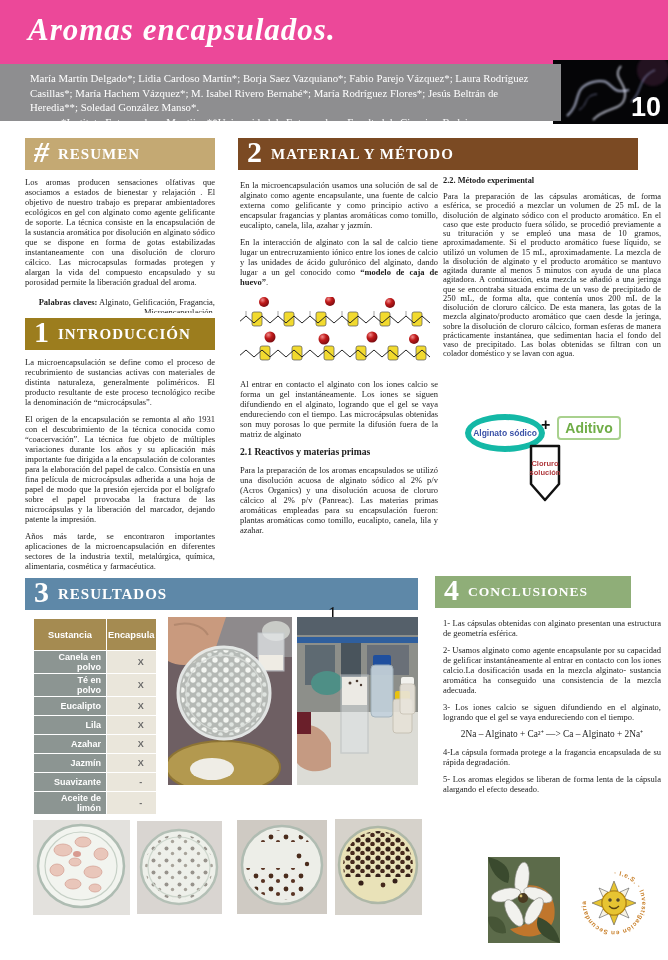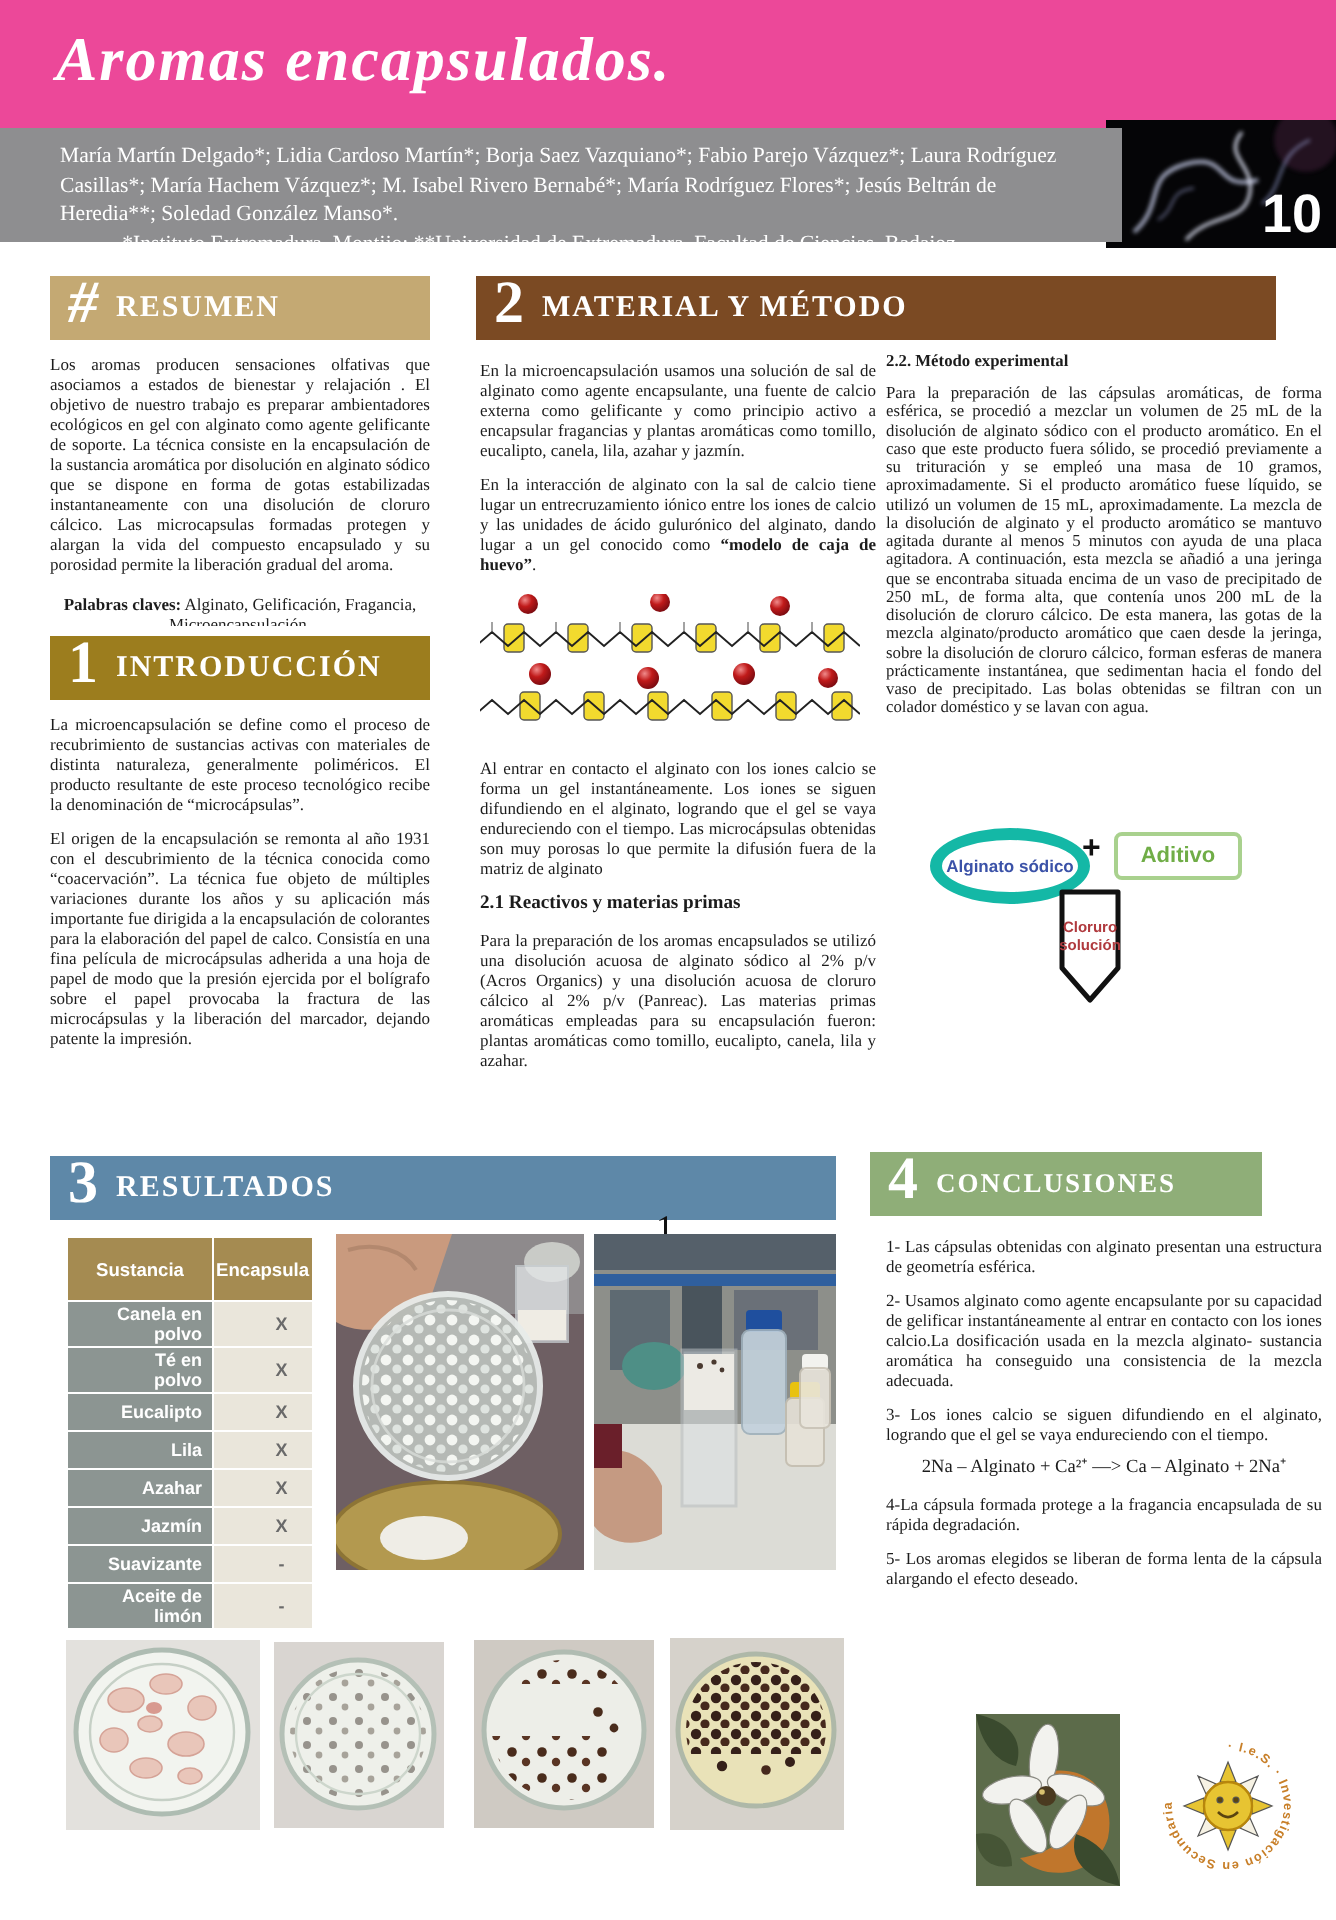"Palabras claves: Alginato, Gelificación," .col-res .kw { text-align: center -> right }
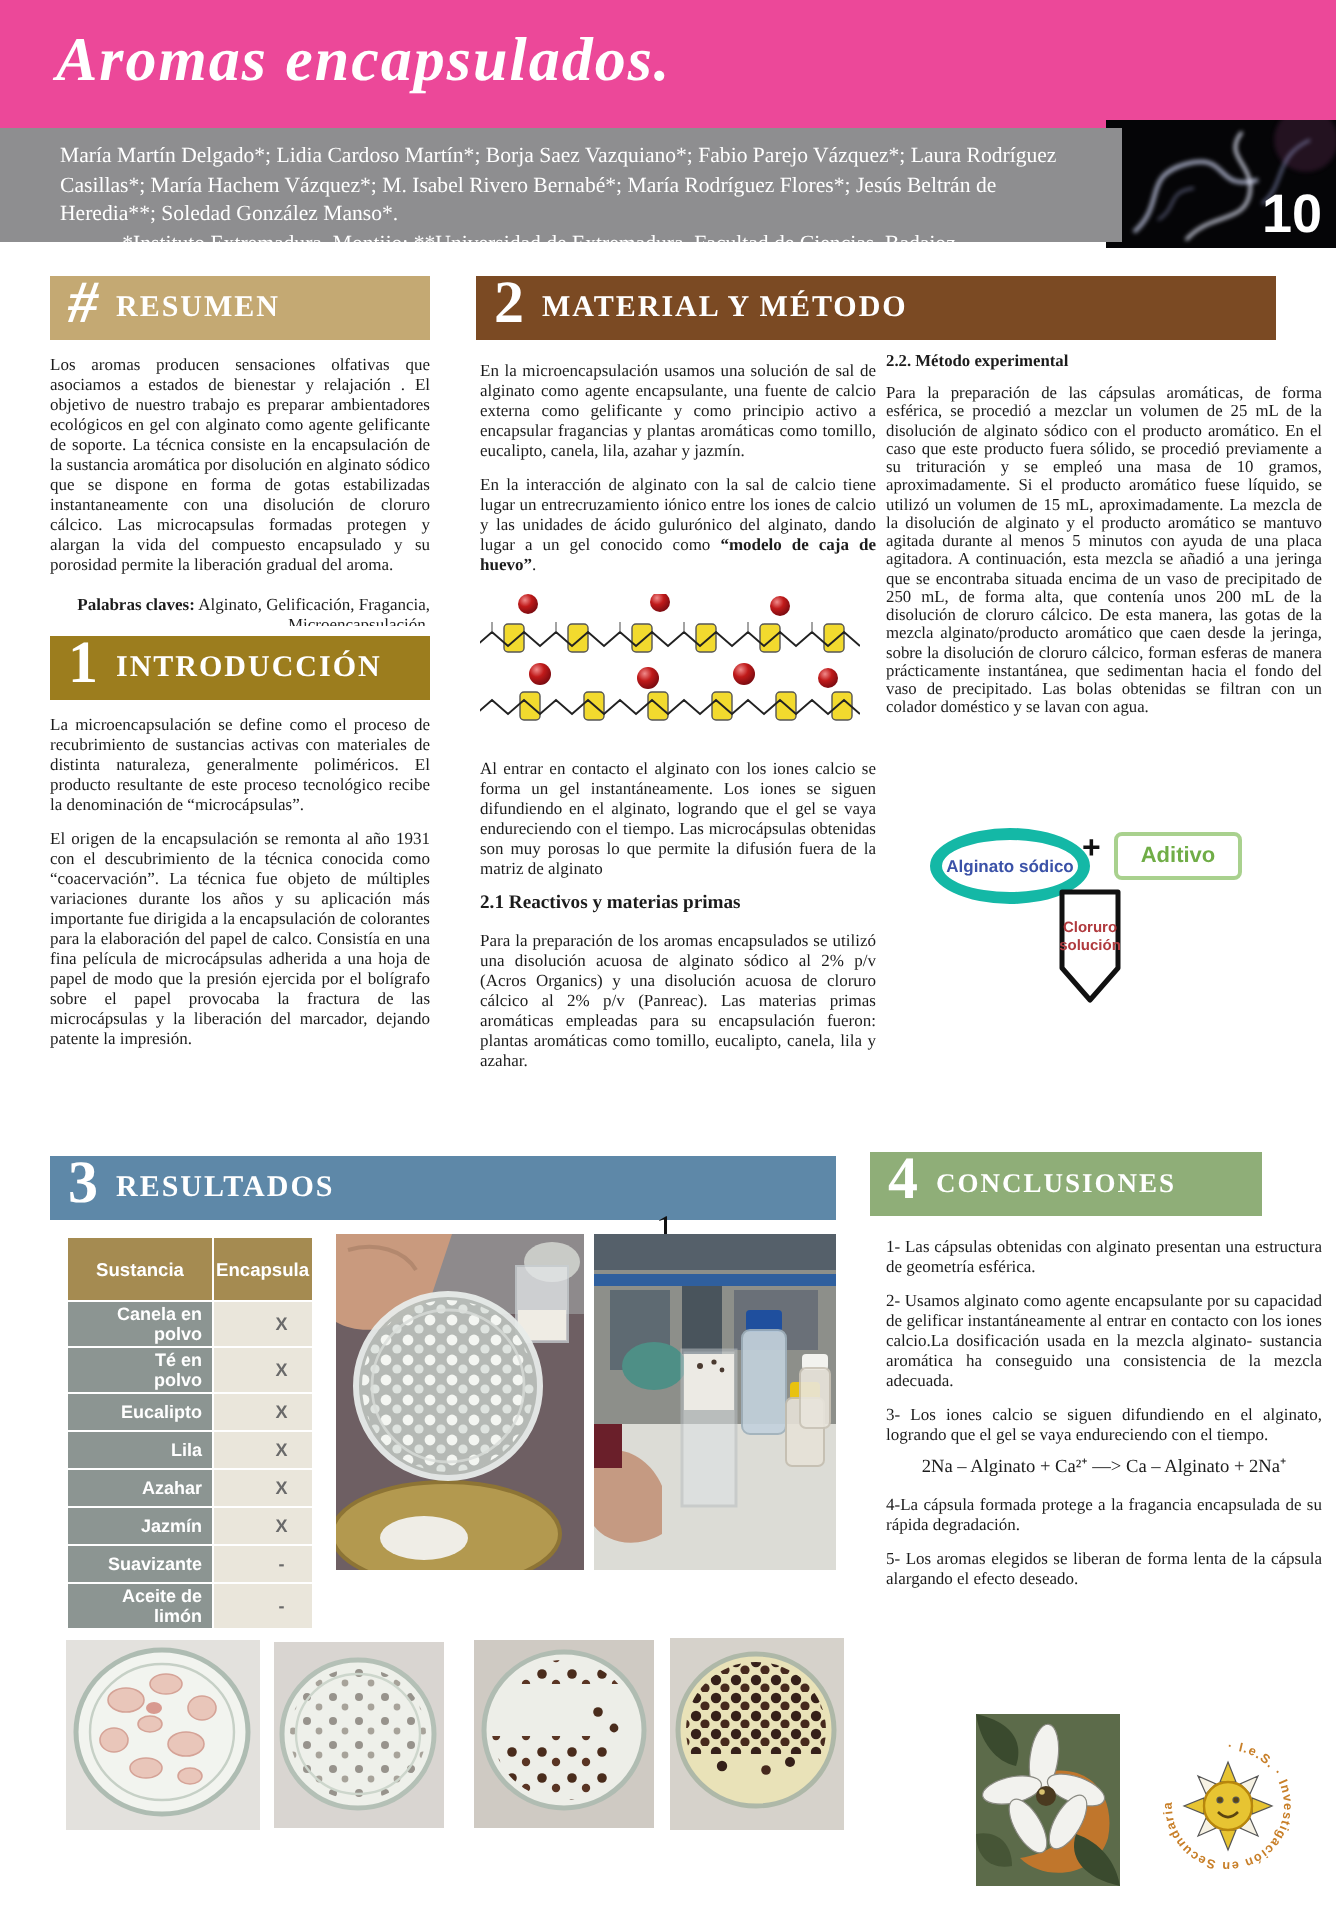"Aditivo" .fl-box2 { font-size: 11px -> 14px }
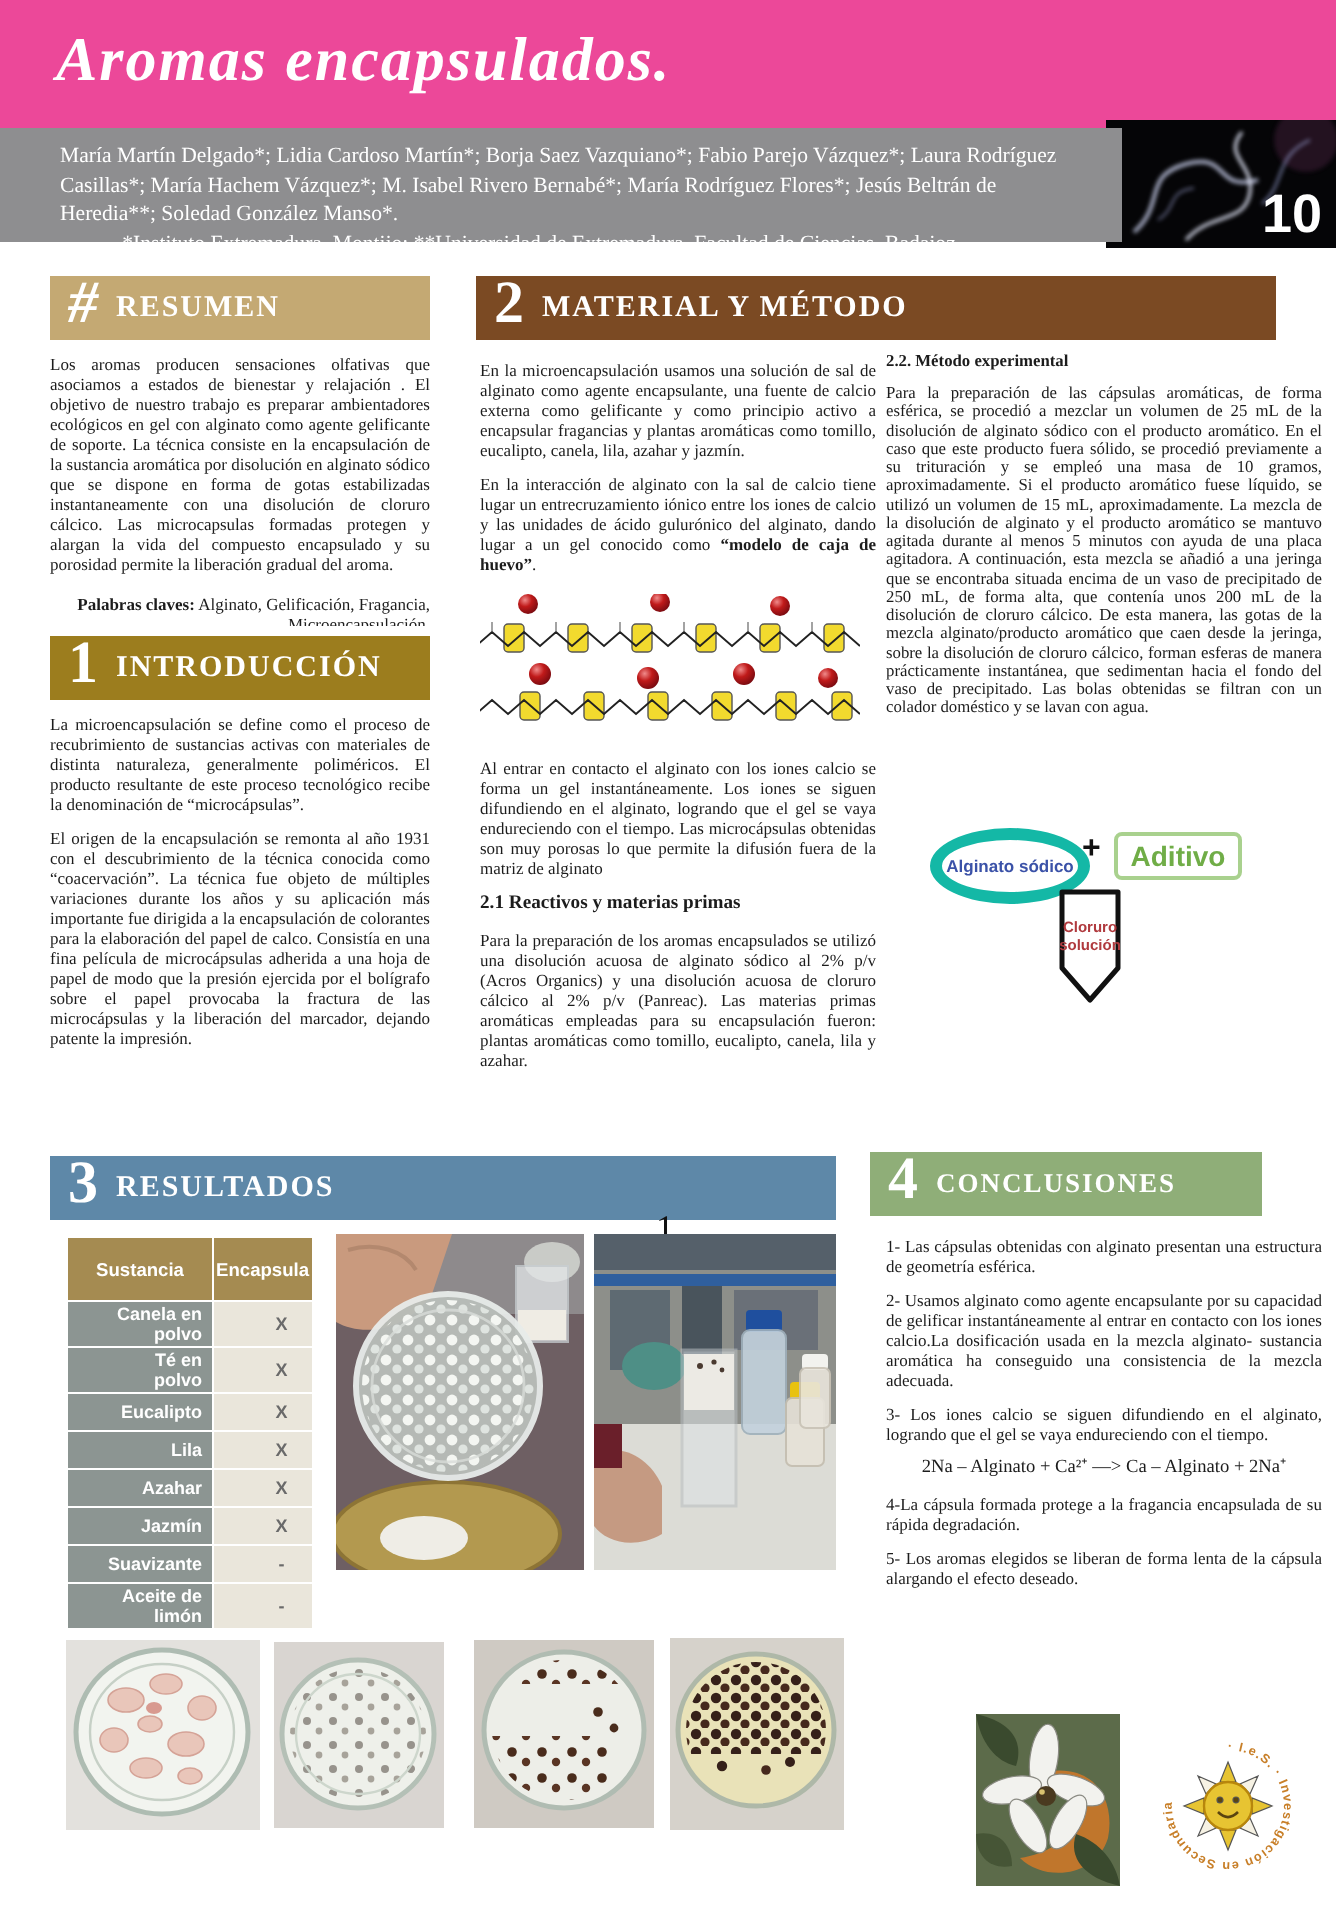"Años más tarde, se encontraron" p { html: none -> <p>Años más tarde, se encontraron importantes aplicaciones de la microencapsulación en diferentes sectores de la industria textil, metalúrgica, química, alimentaria, cosmética y farmacéutica.</p> }
